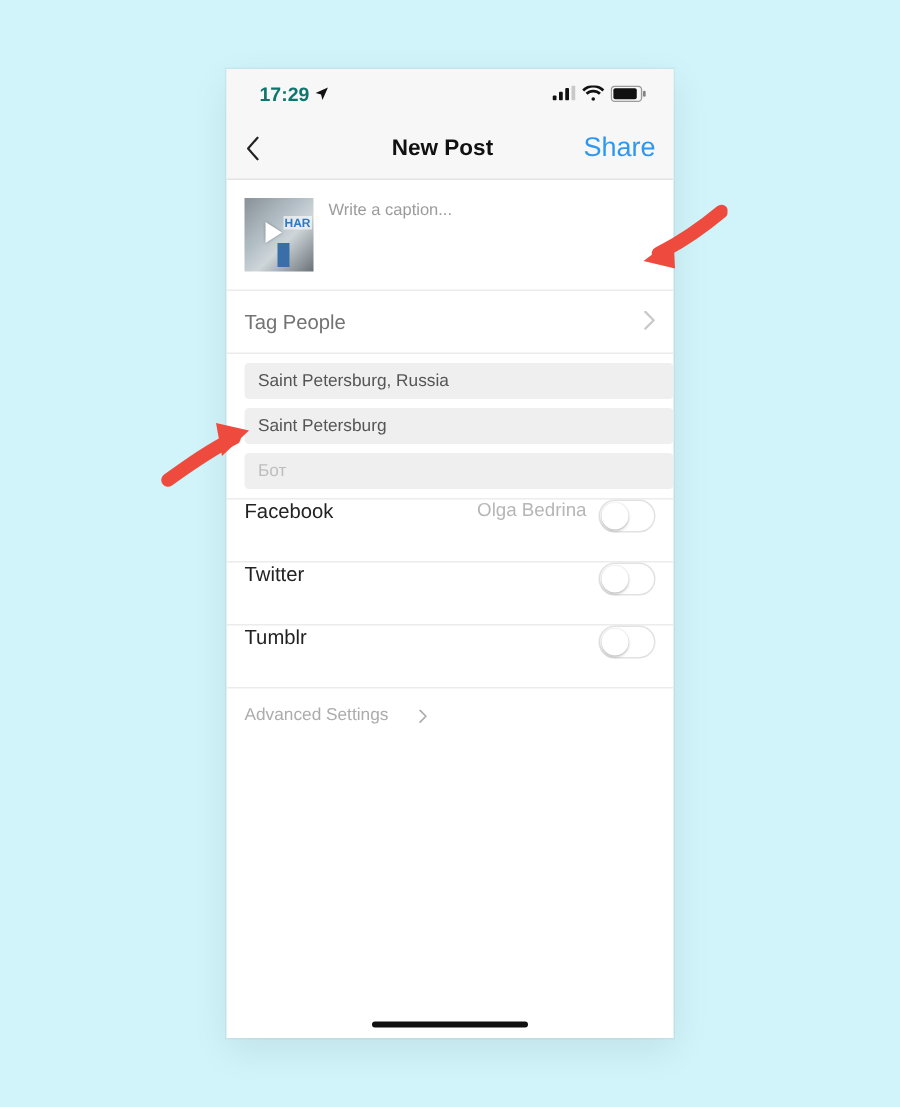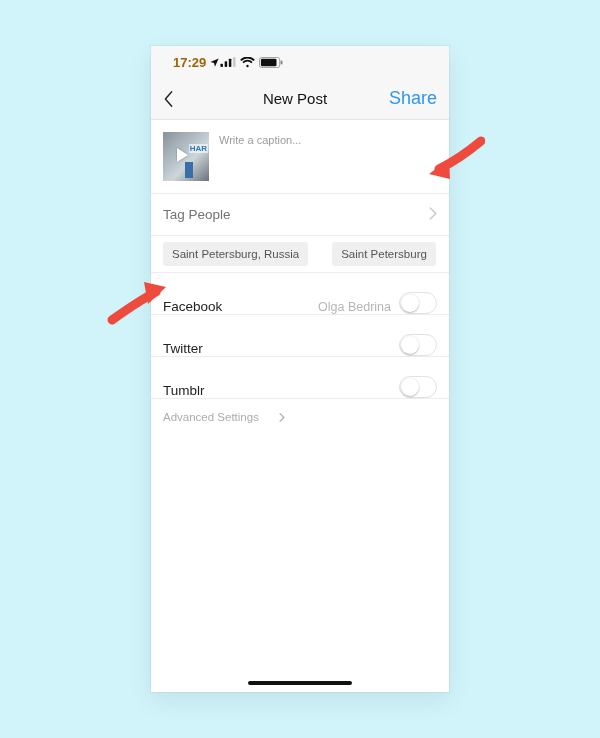"17:29" .status-bar { color: #a16207 -> #0f766e; justify-content: none -> space-between }
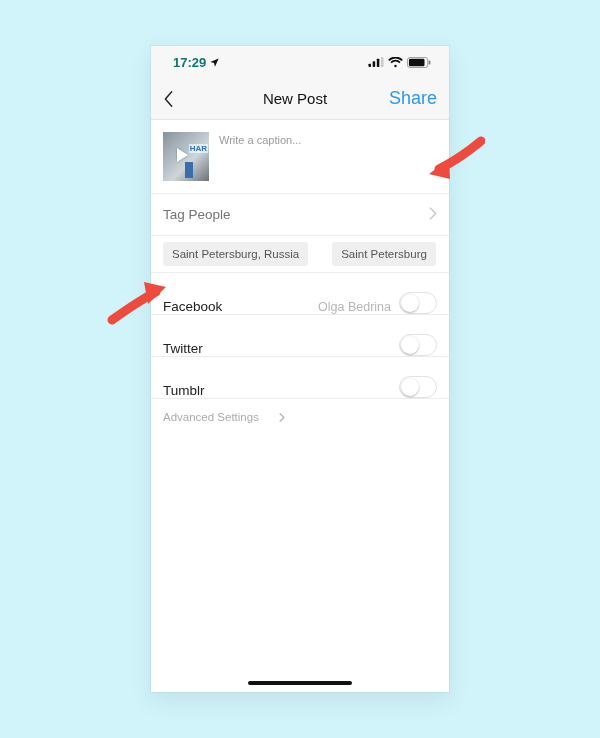"New Post" .nav-title { font-weight: 400 -> 700 }
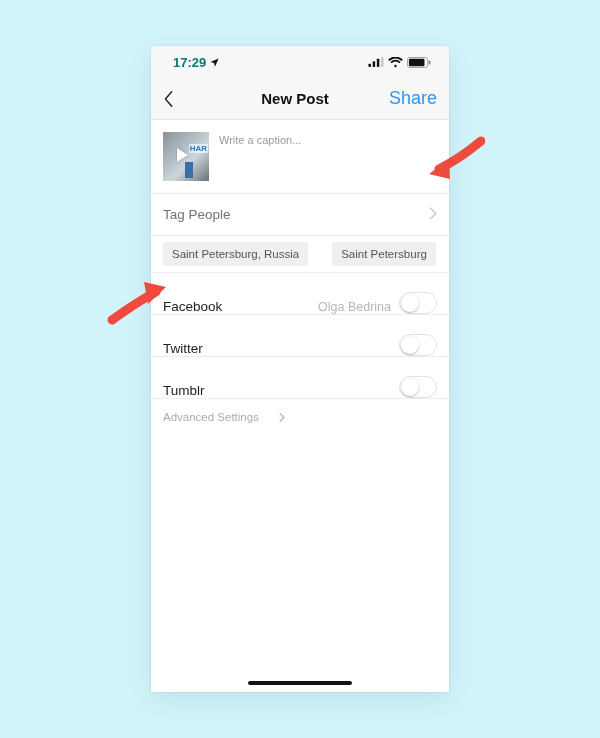"Saint Petersburg, Russia" .chips { flex-direction: none -> column; gap: 24px -> 6px }
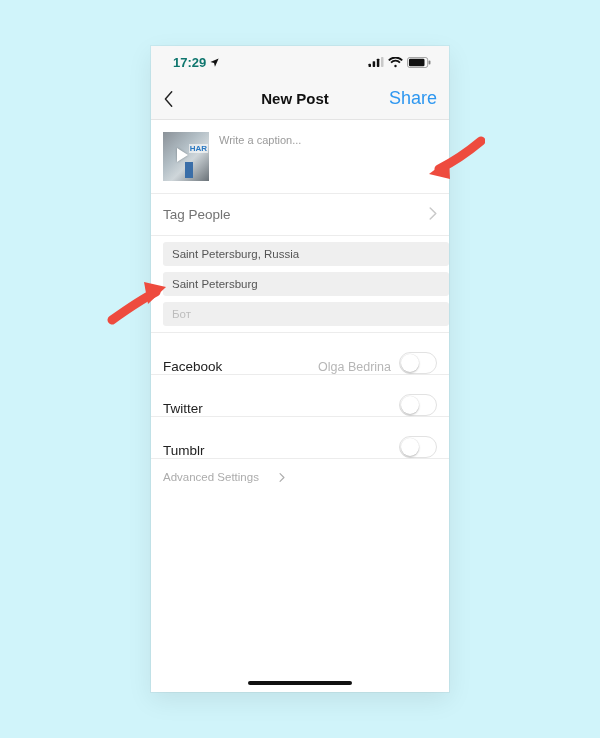"Facebook" .share-row { align-items: flex-end -> flex-start }
